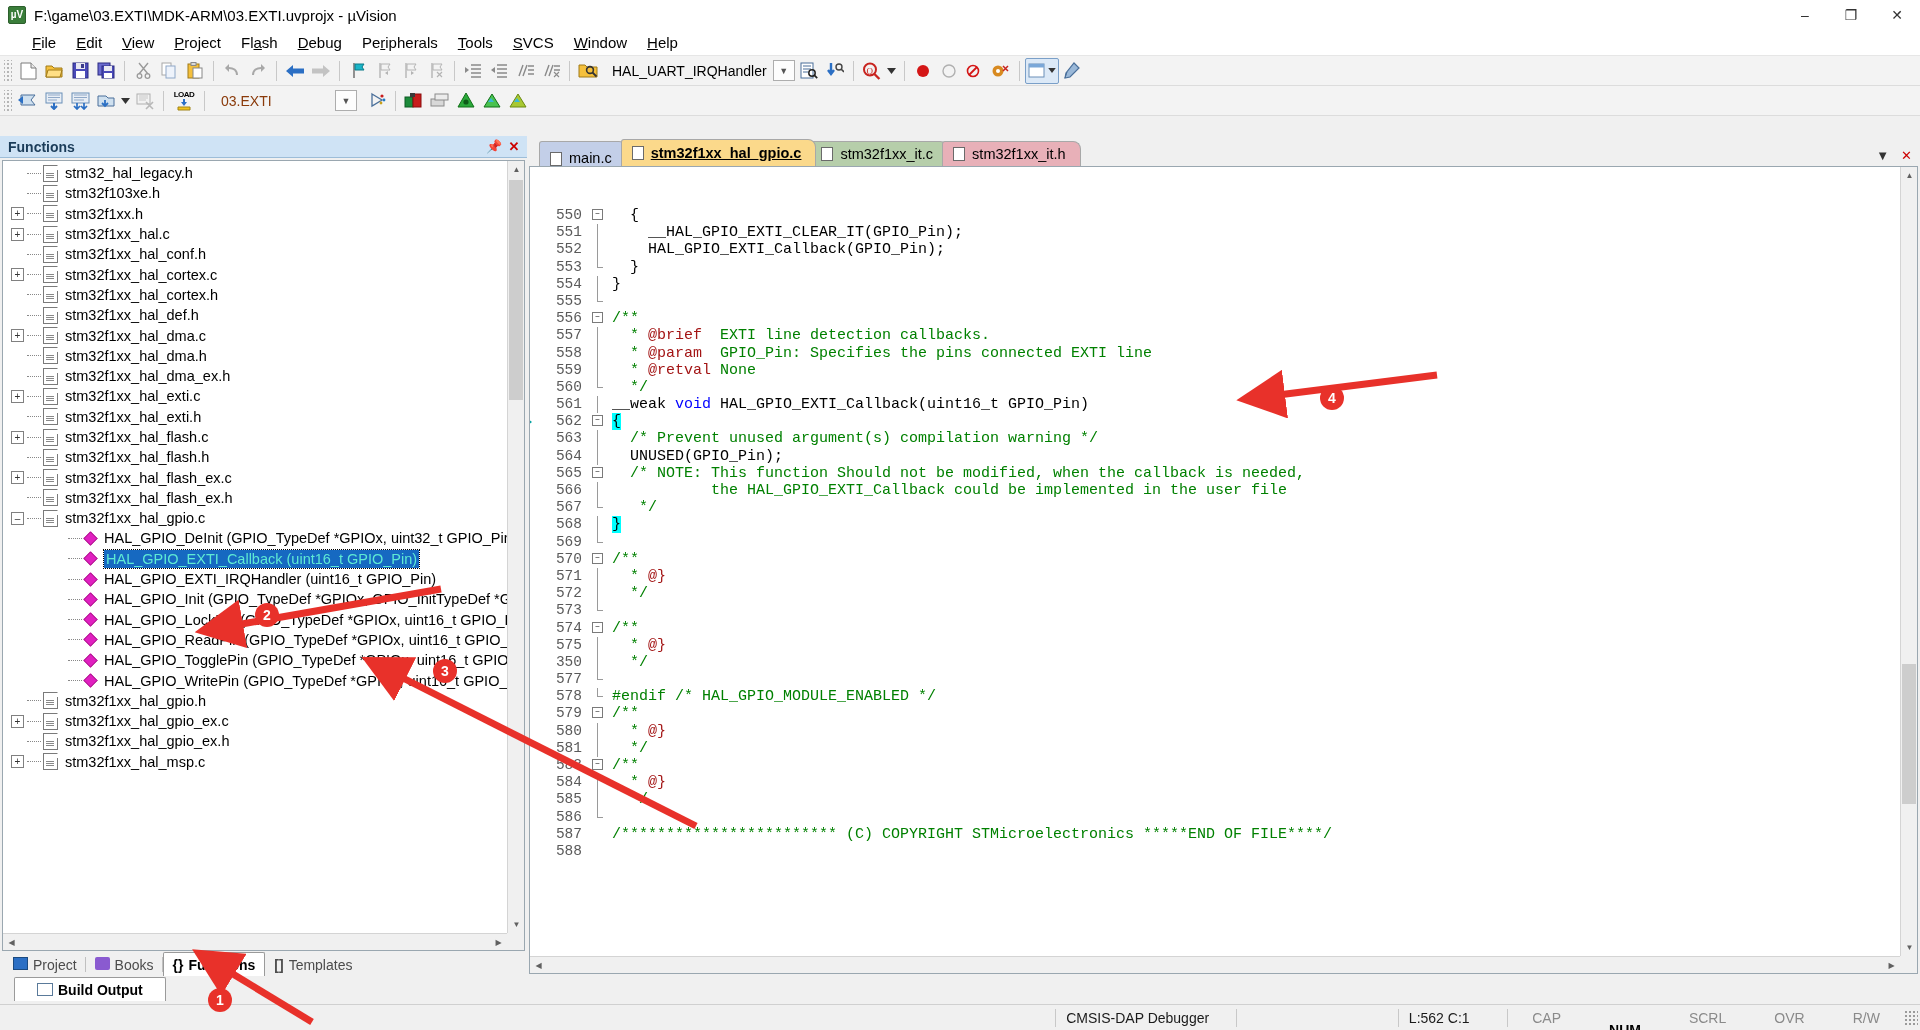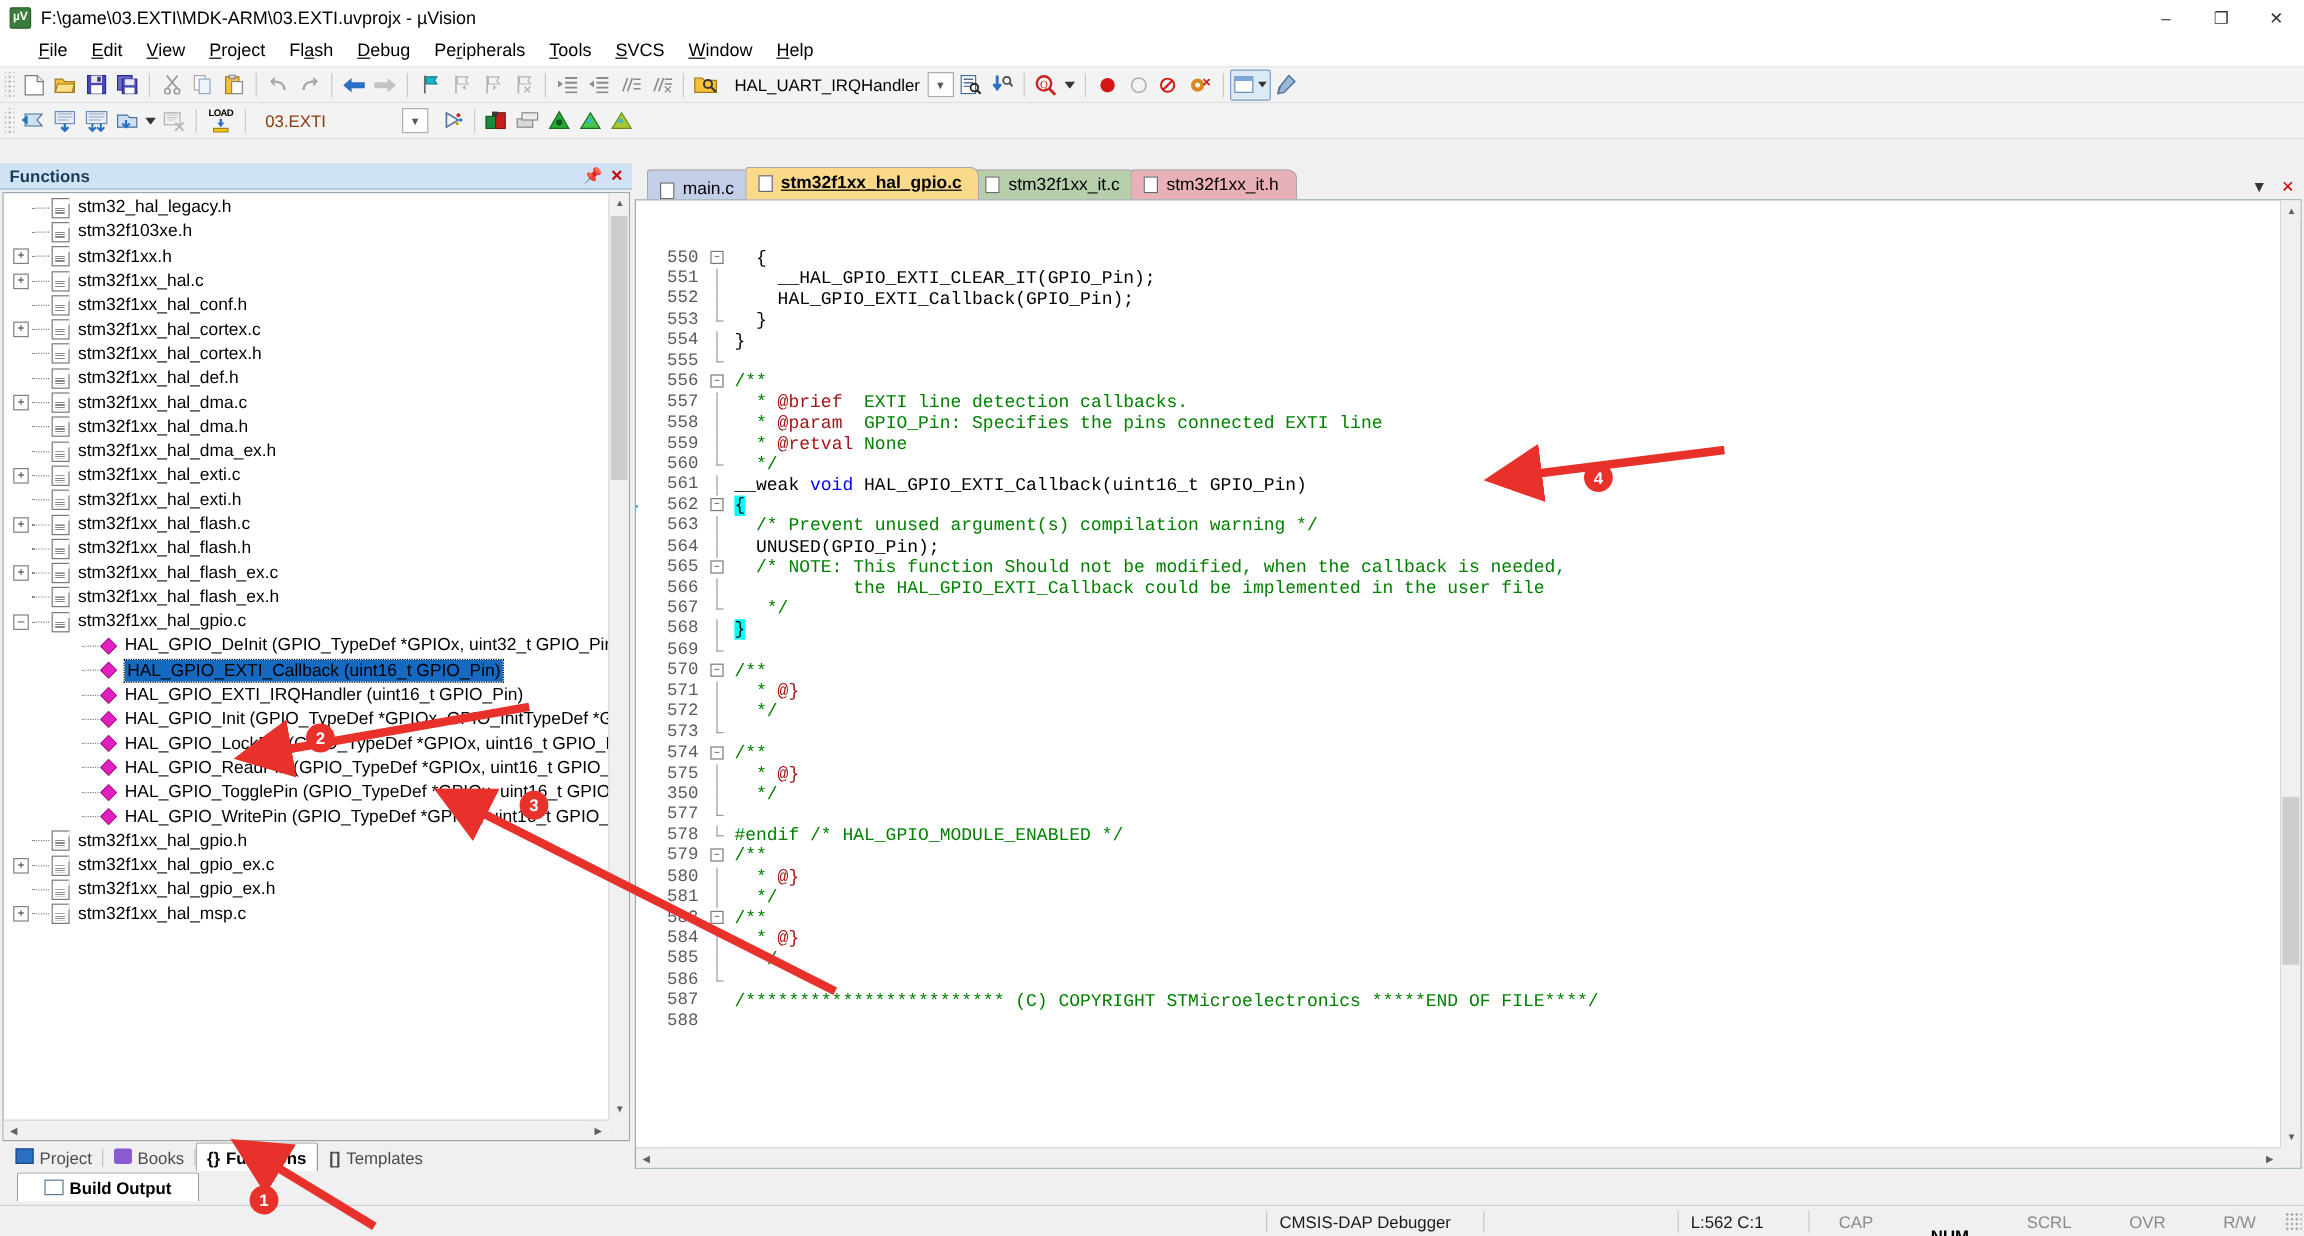"HAL_GPIO_EXTI_Callback (uint16_t" .trow.sel .tlabel { color: #000000 -> #5eead4 }
